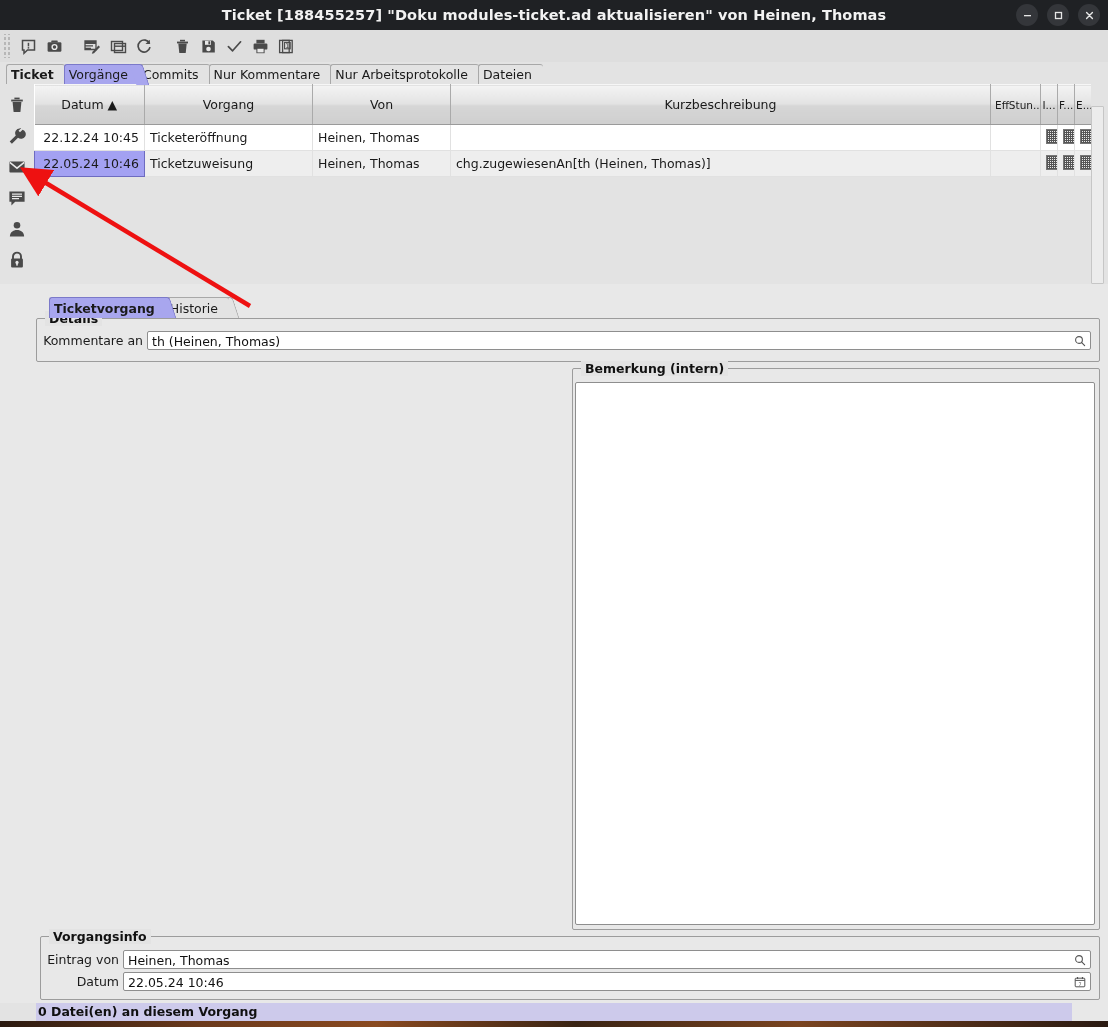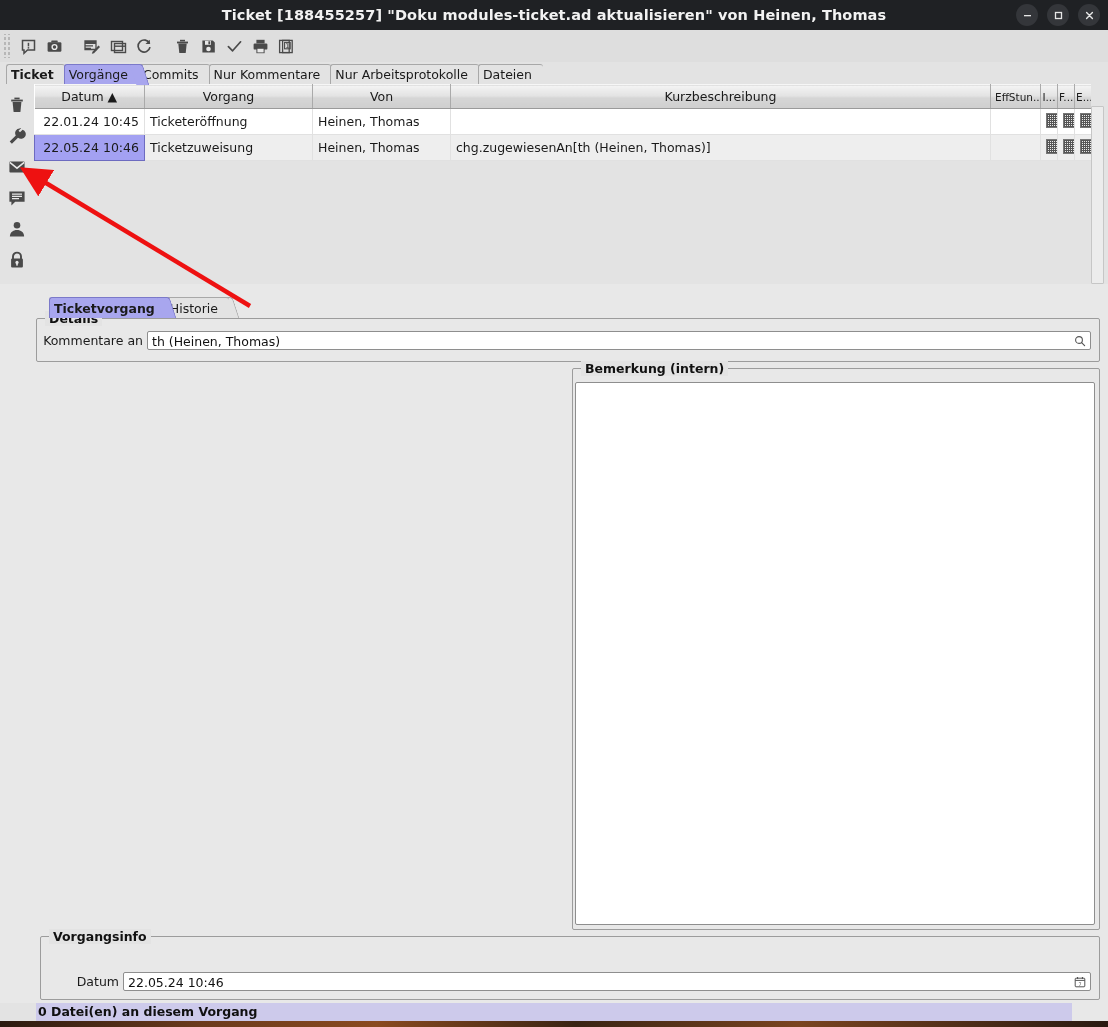"Datum ▲" table.grid th { padding: 4px 4px -> 12px 4px }
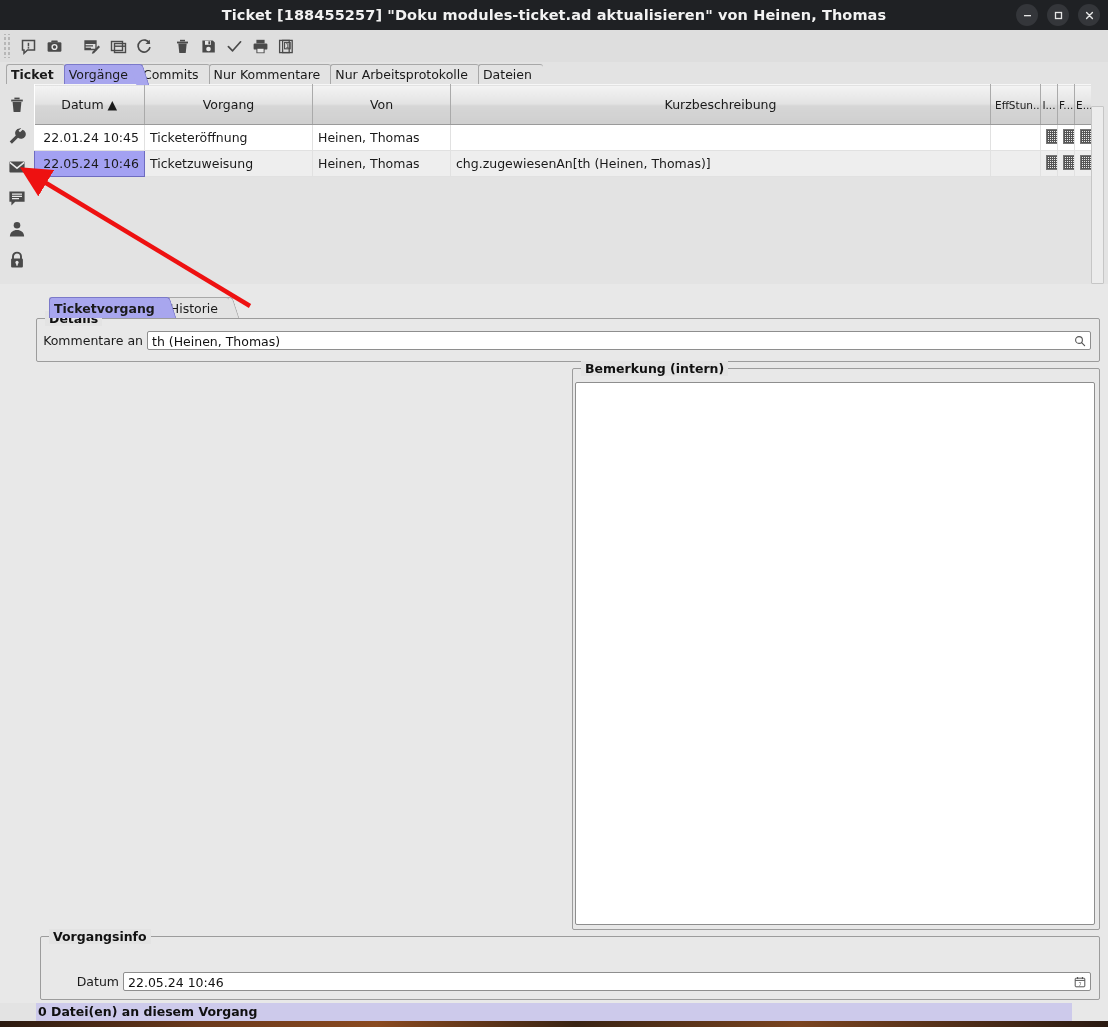"22.01.24 10:45" td.cell-date { text: 22.01.24 -> 22.12.24 }
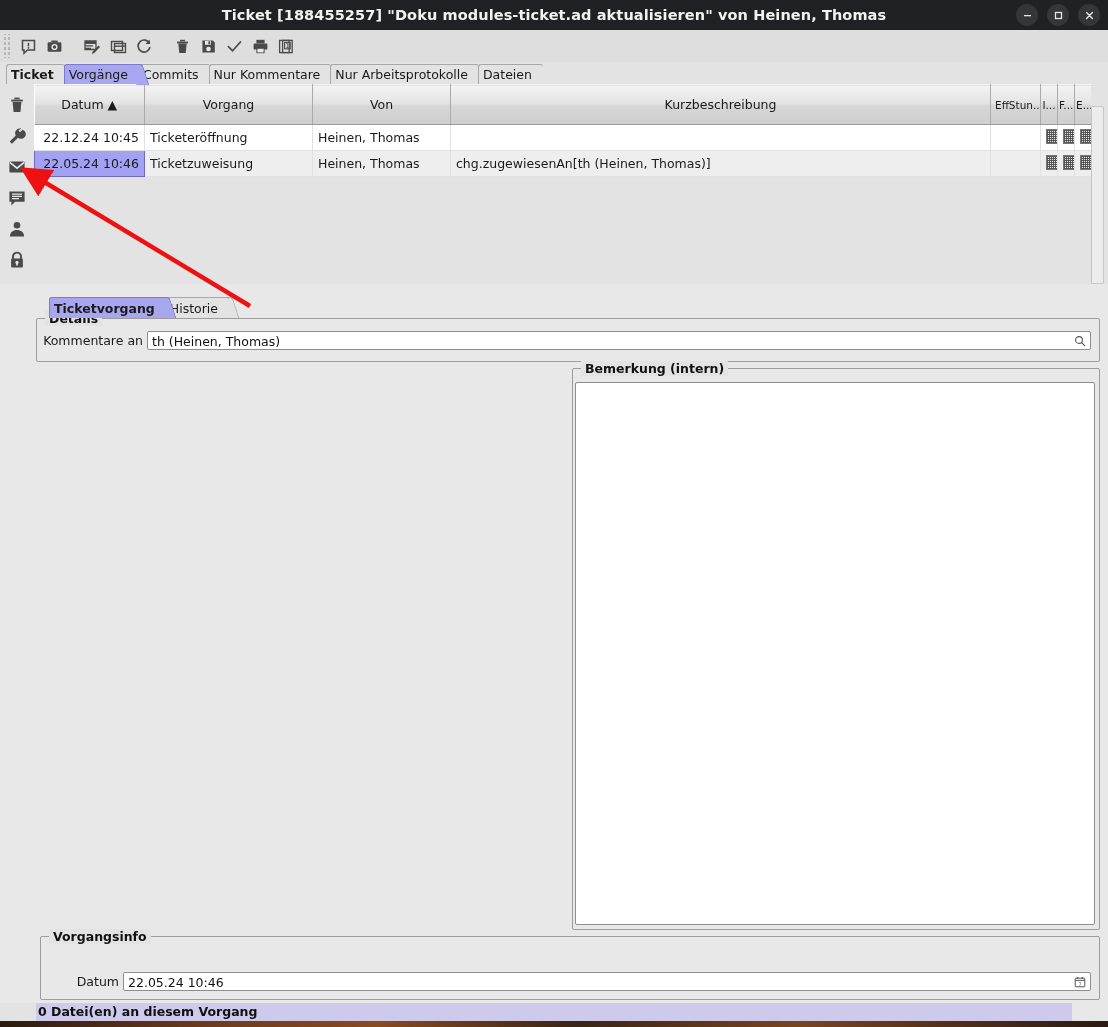"Eintrag von" div.field-row { html: none -> <div> <div>Eintrag von</div> <div> <span>Heinen, Thomas</span> <span> <svg> <circle></circle> <path></path> </svg> </span> </div> </div> }
